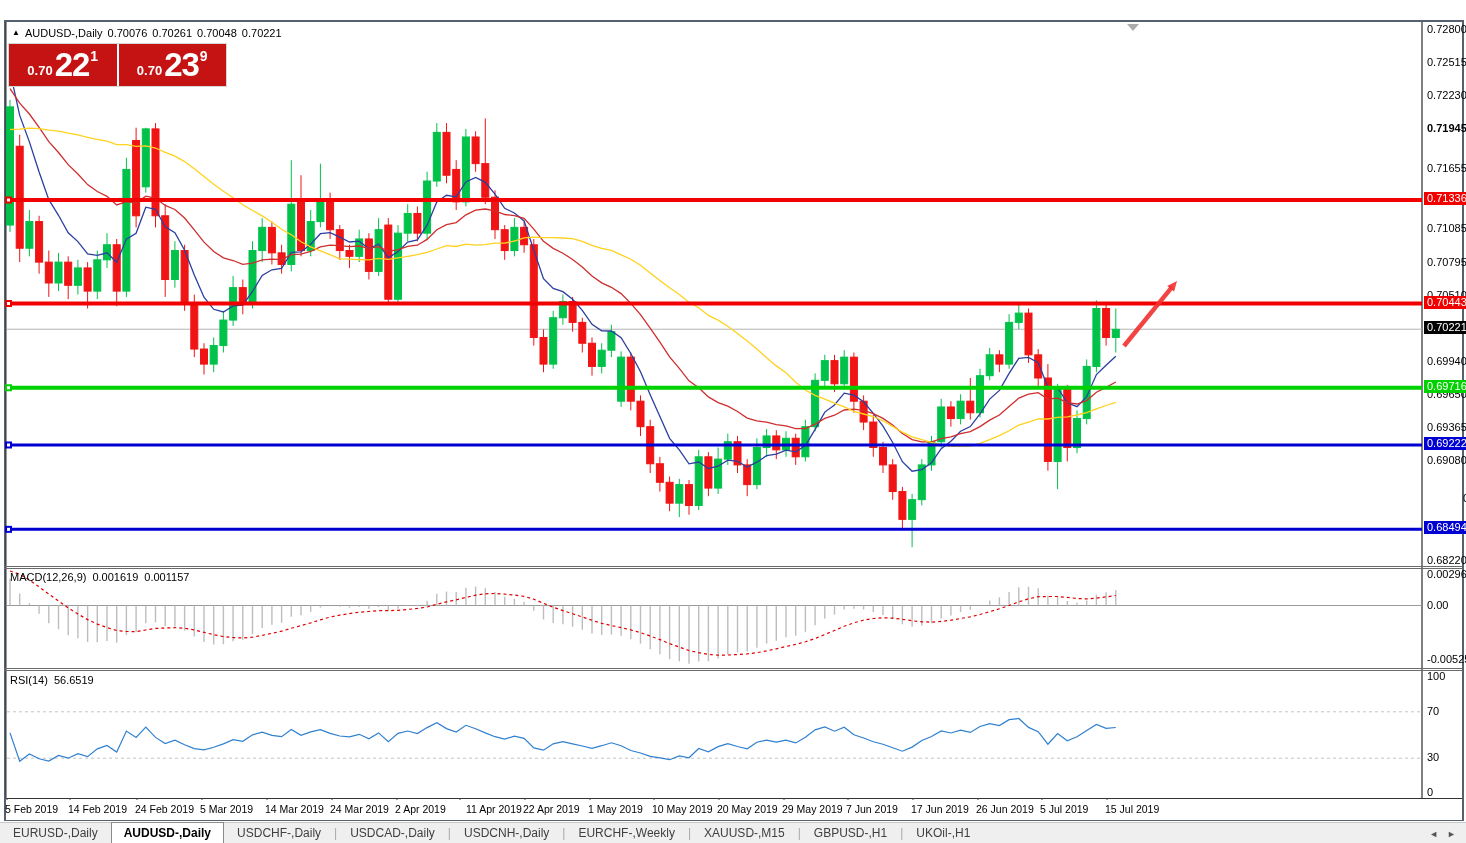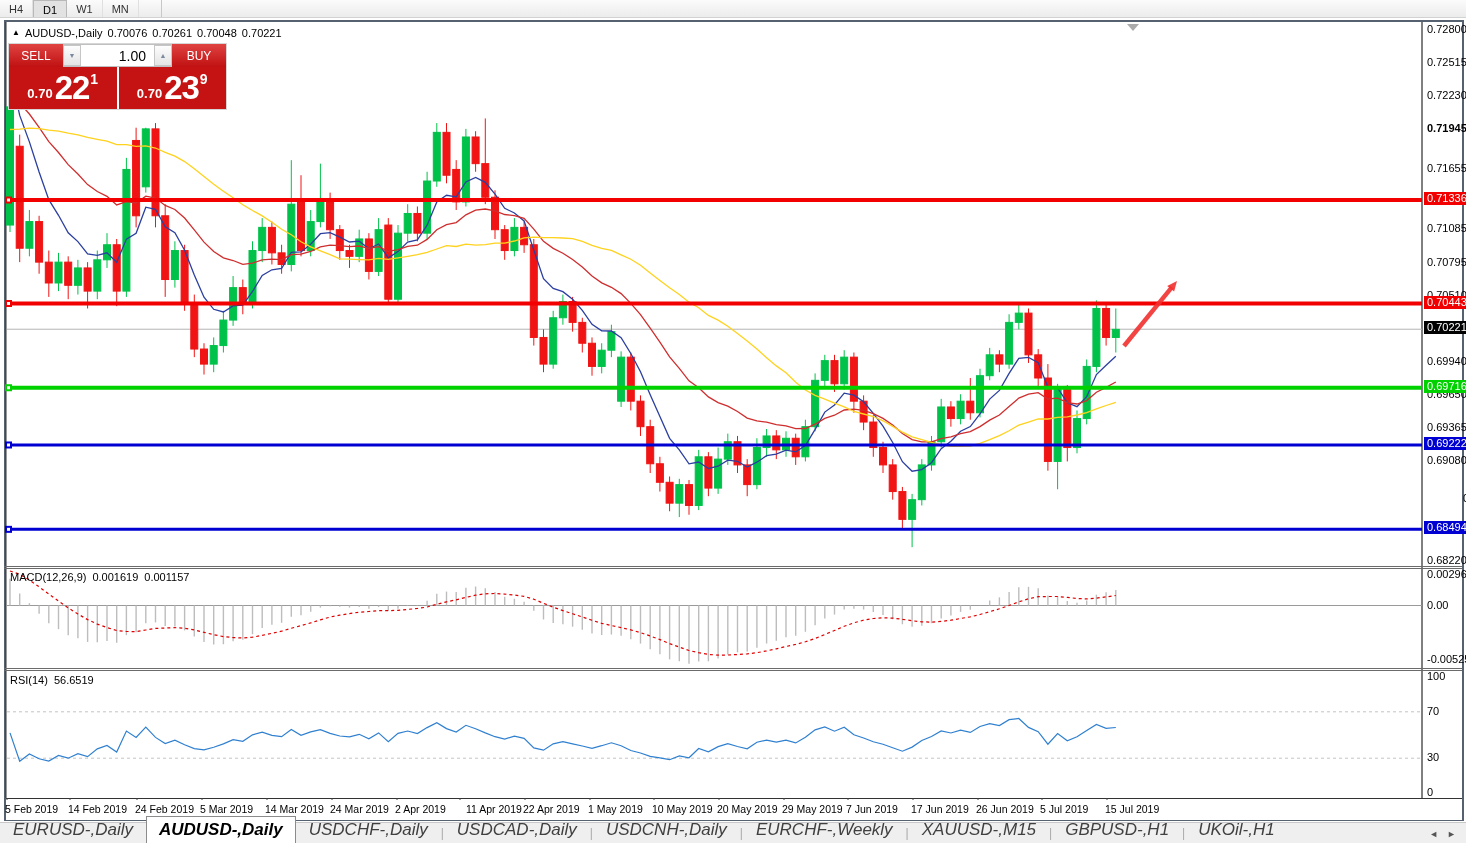"H4" div { html: <div> <div>H4</div> <div>D1</div> <div>W1</div> <div>MN</div> <div></div> </div> -> none }
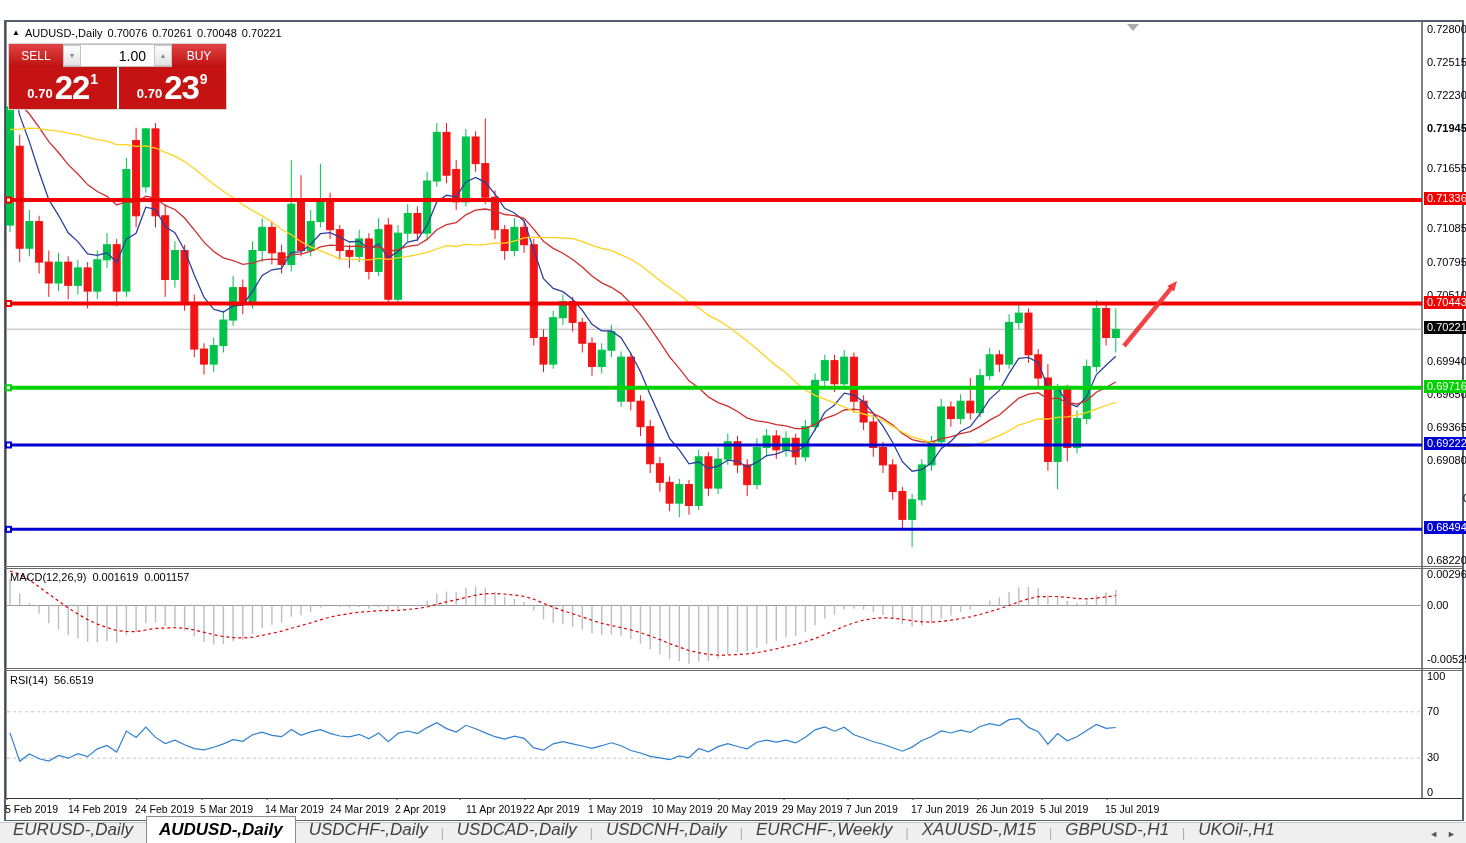"SELL" div { html: <div> <div>SELL</div> <div> <div>▼</div> <input> <div>▲</div> </div> <div>BUY</div> </div> -> none }
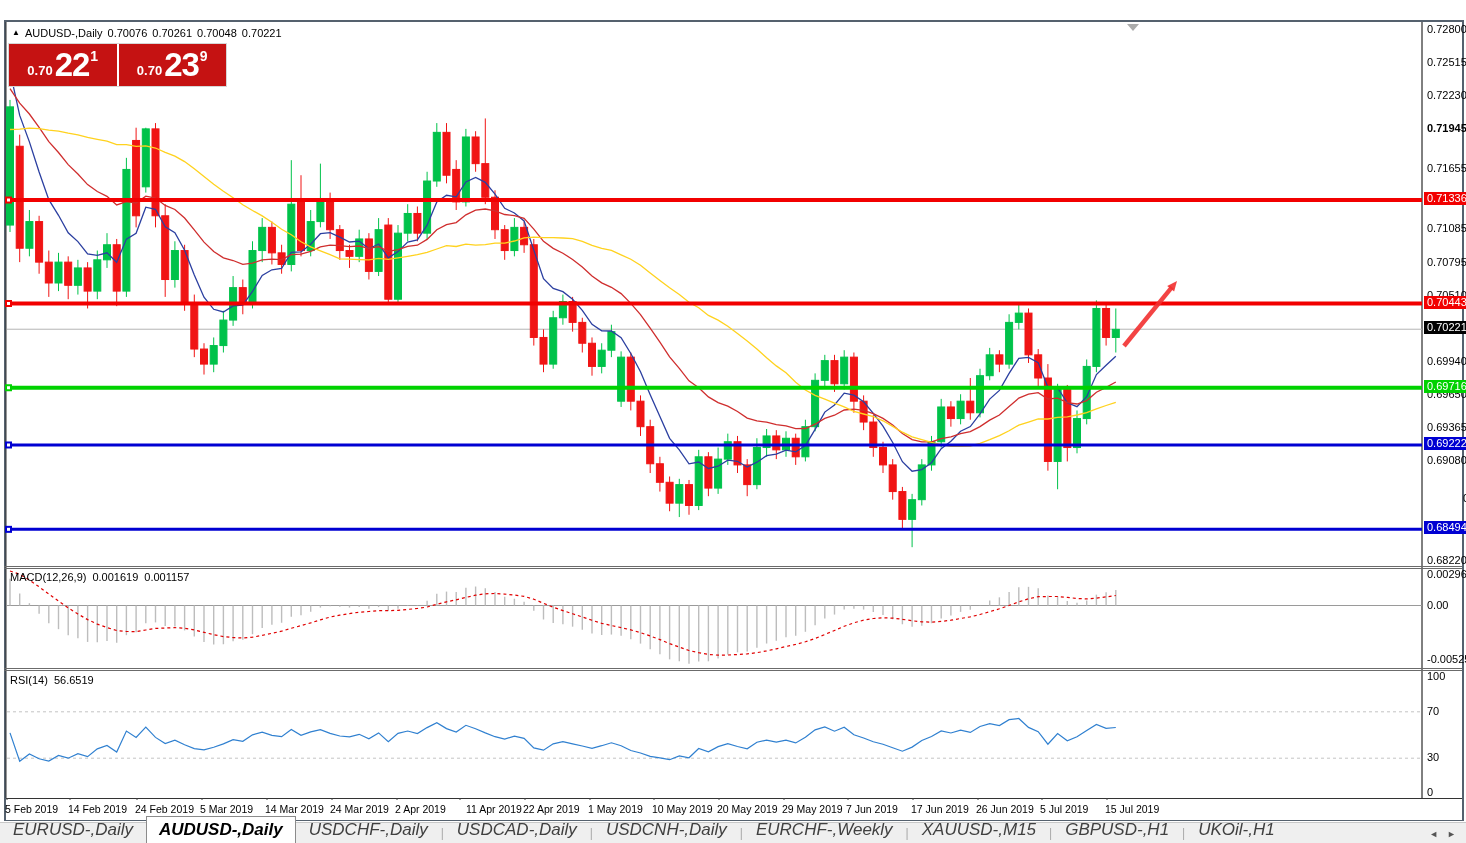"EURUSD-,Daily" .tab { font-size: 17px -> 12px; font-style: italic -> none }
